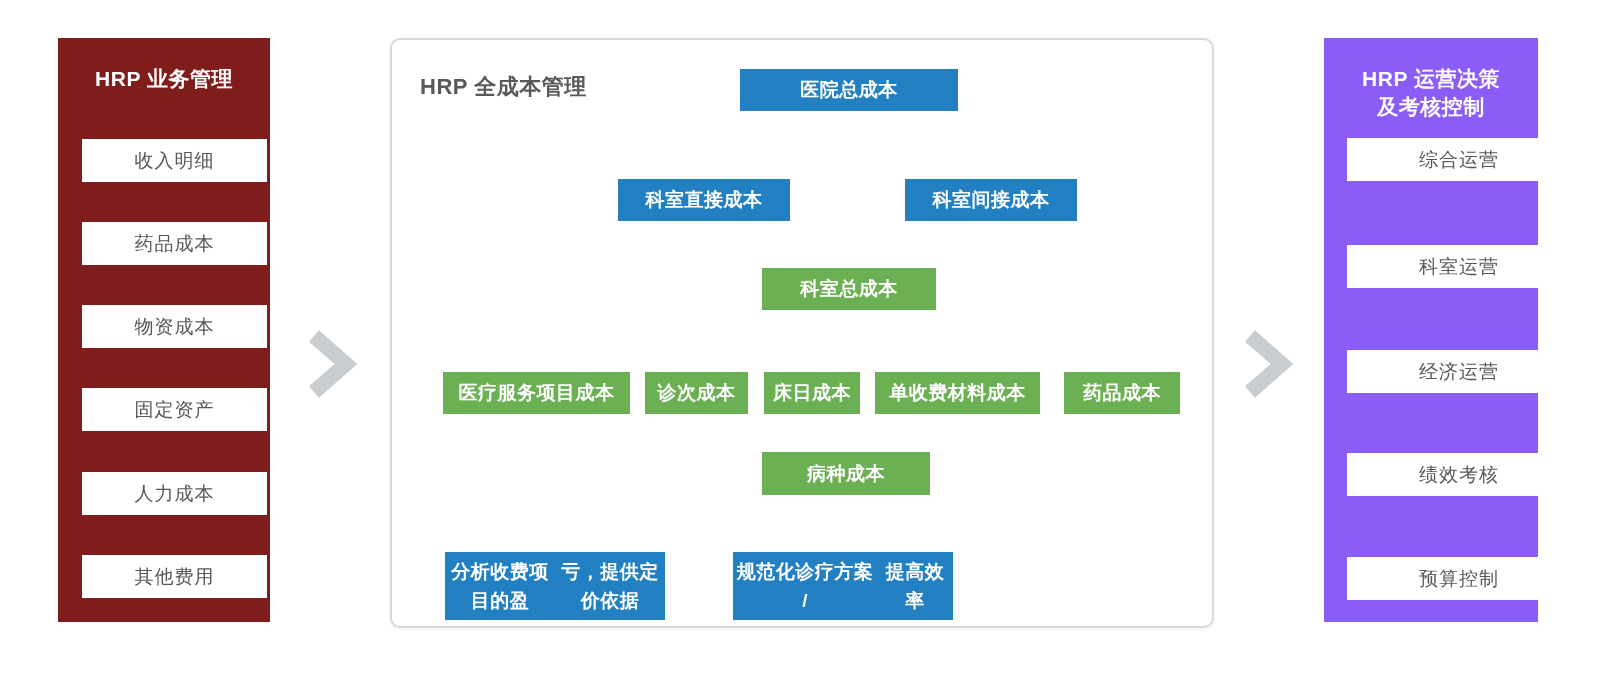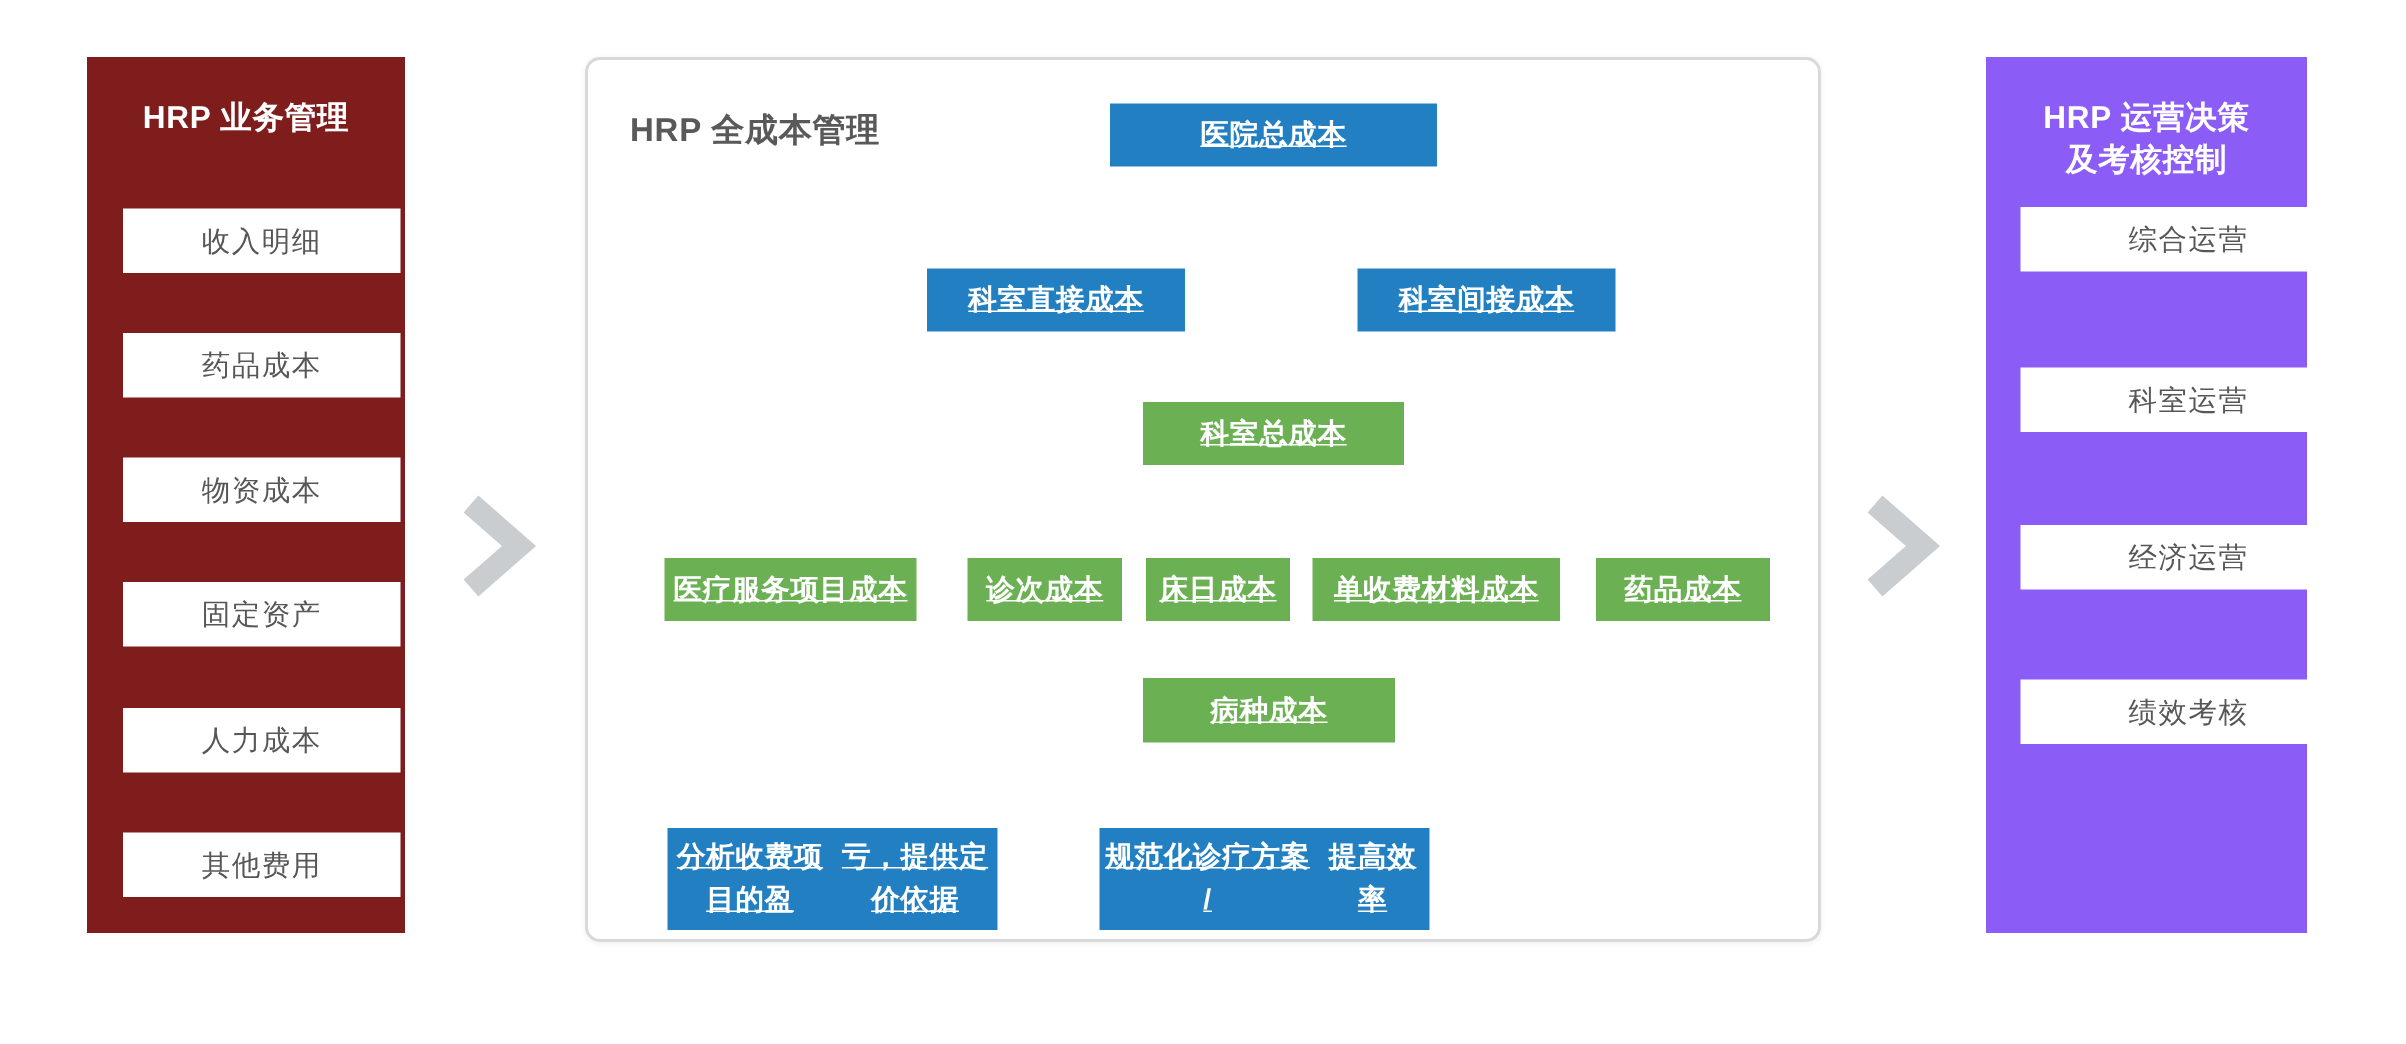"医院总成本" .node { text-decoration: underline -> none }
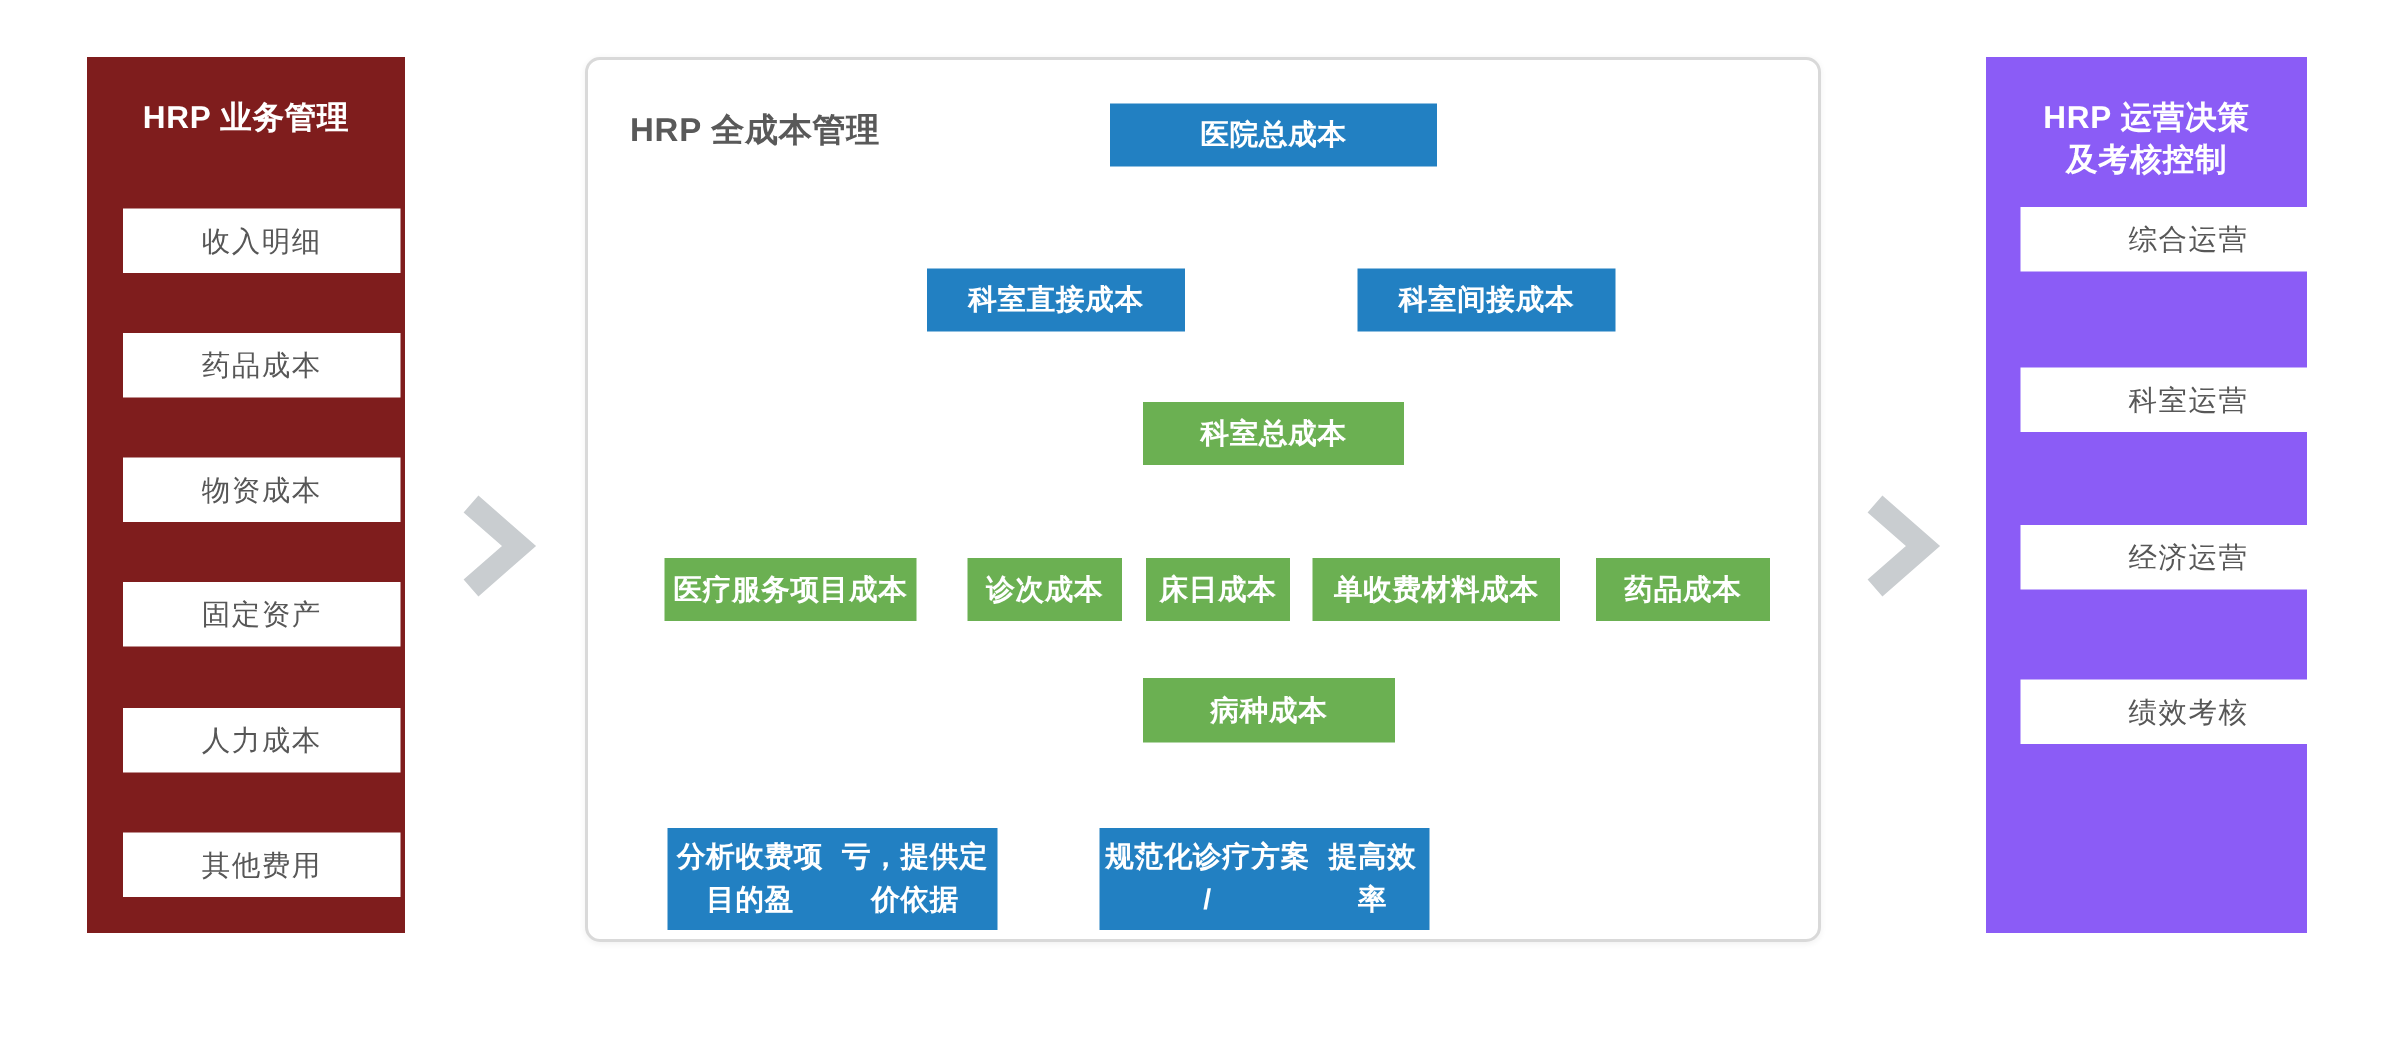"医疗服务项目成本" div.node { width: 168px -> 187px }
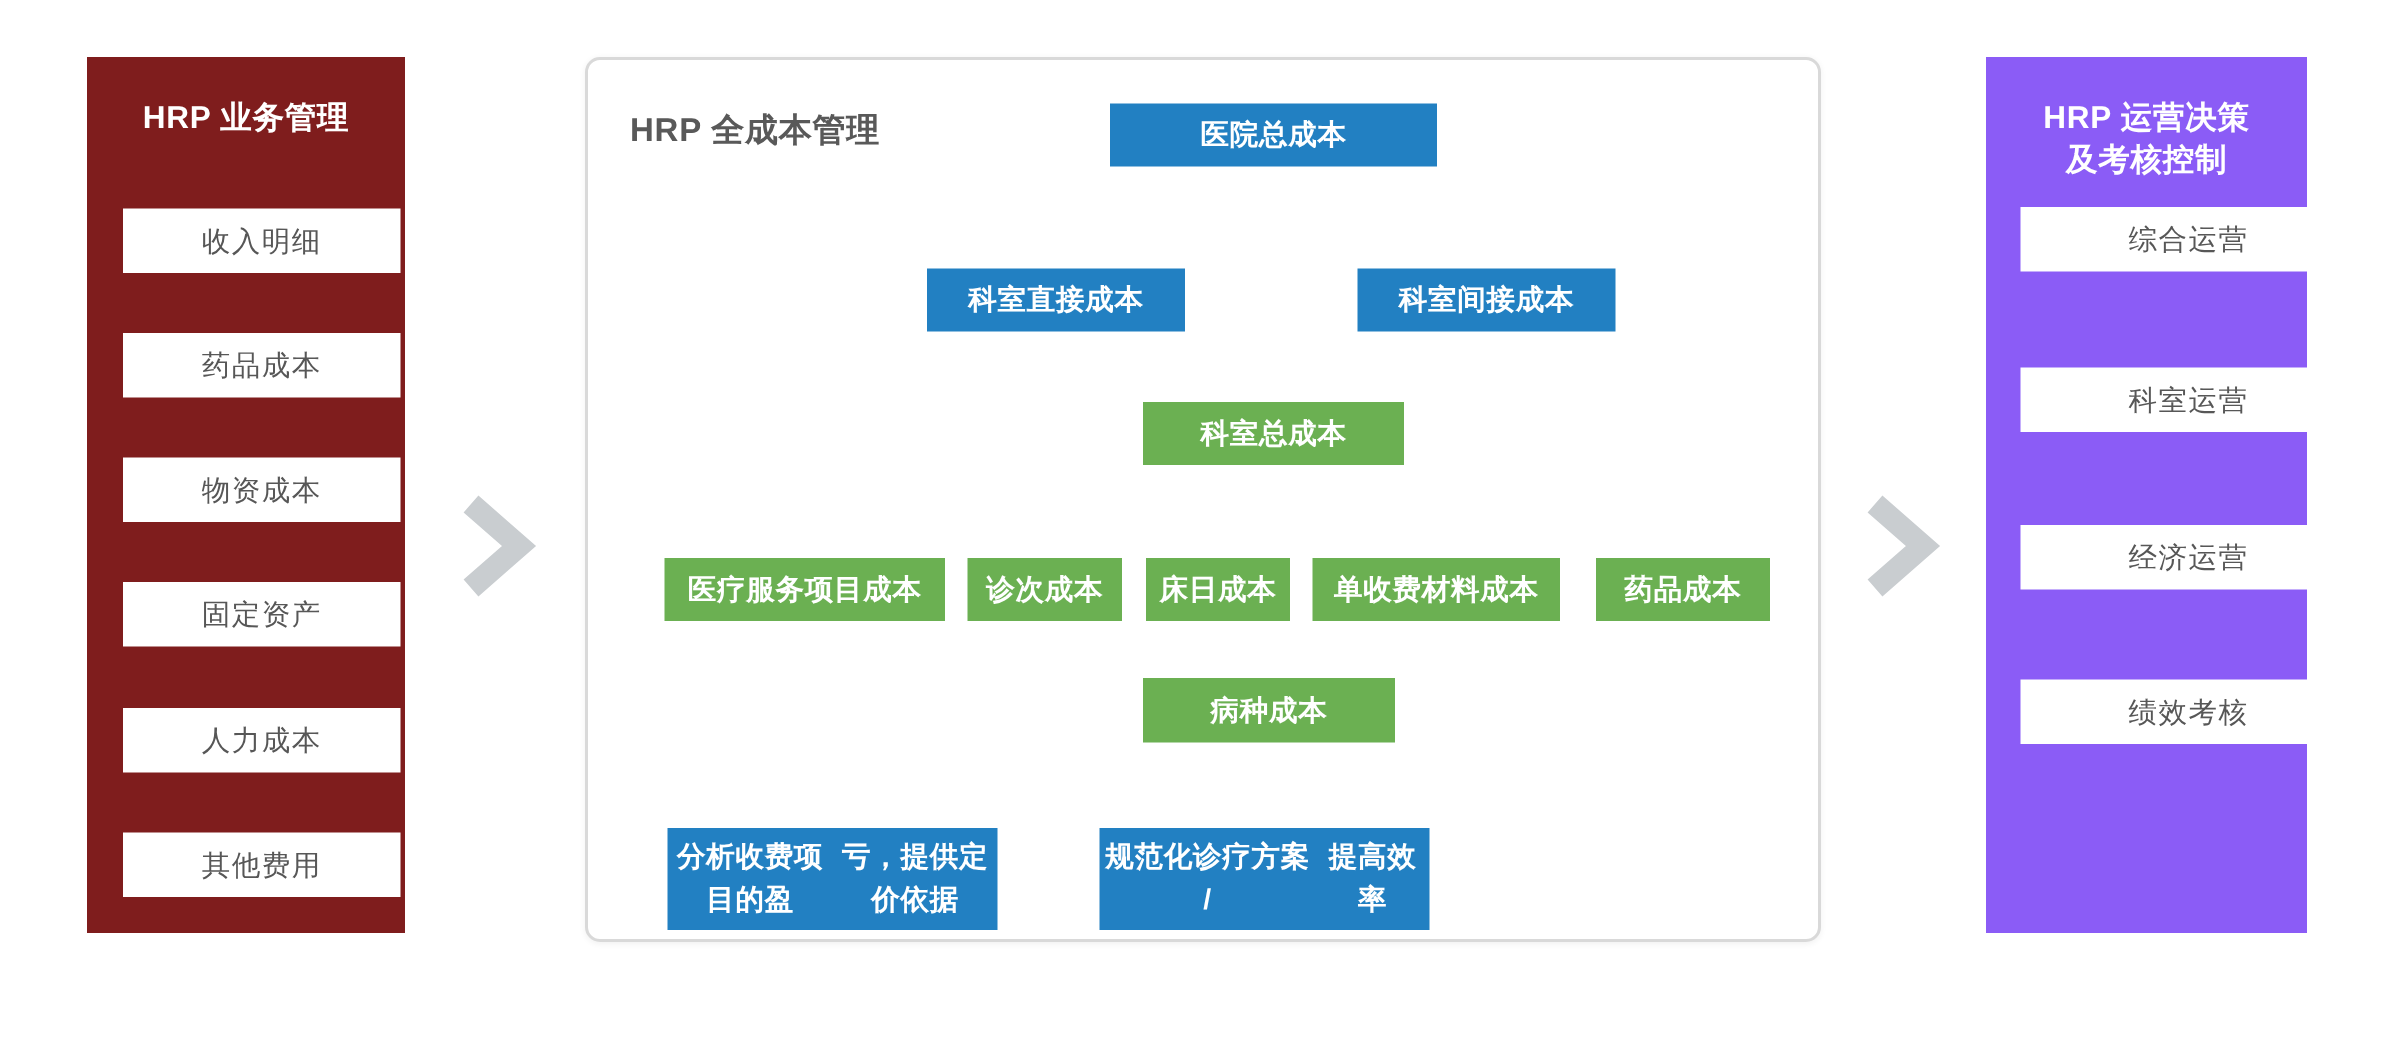"预算控制" div.pill { html: none -> <div>预算控制</div> }
